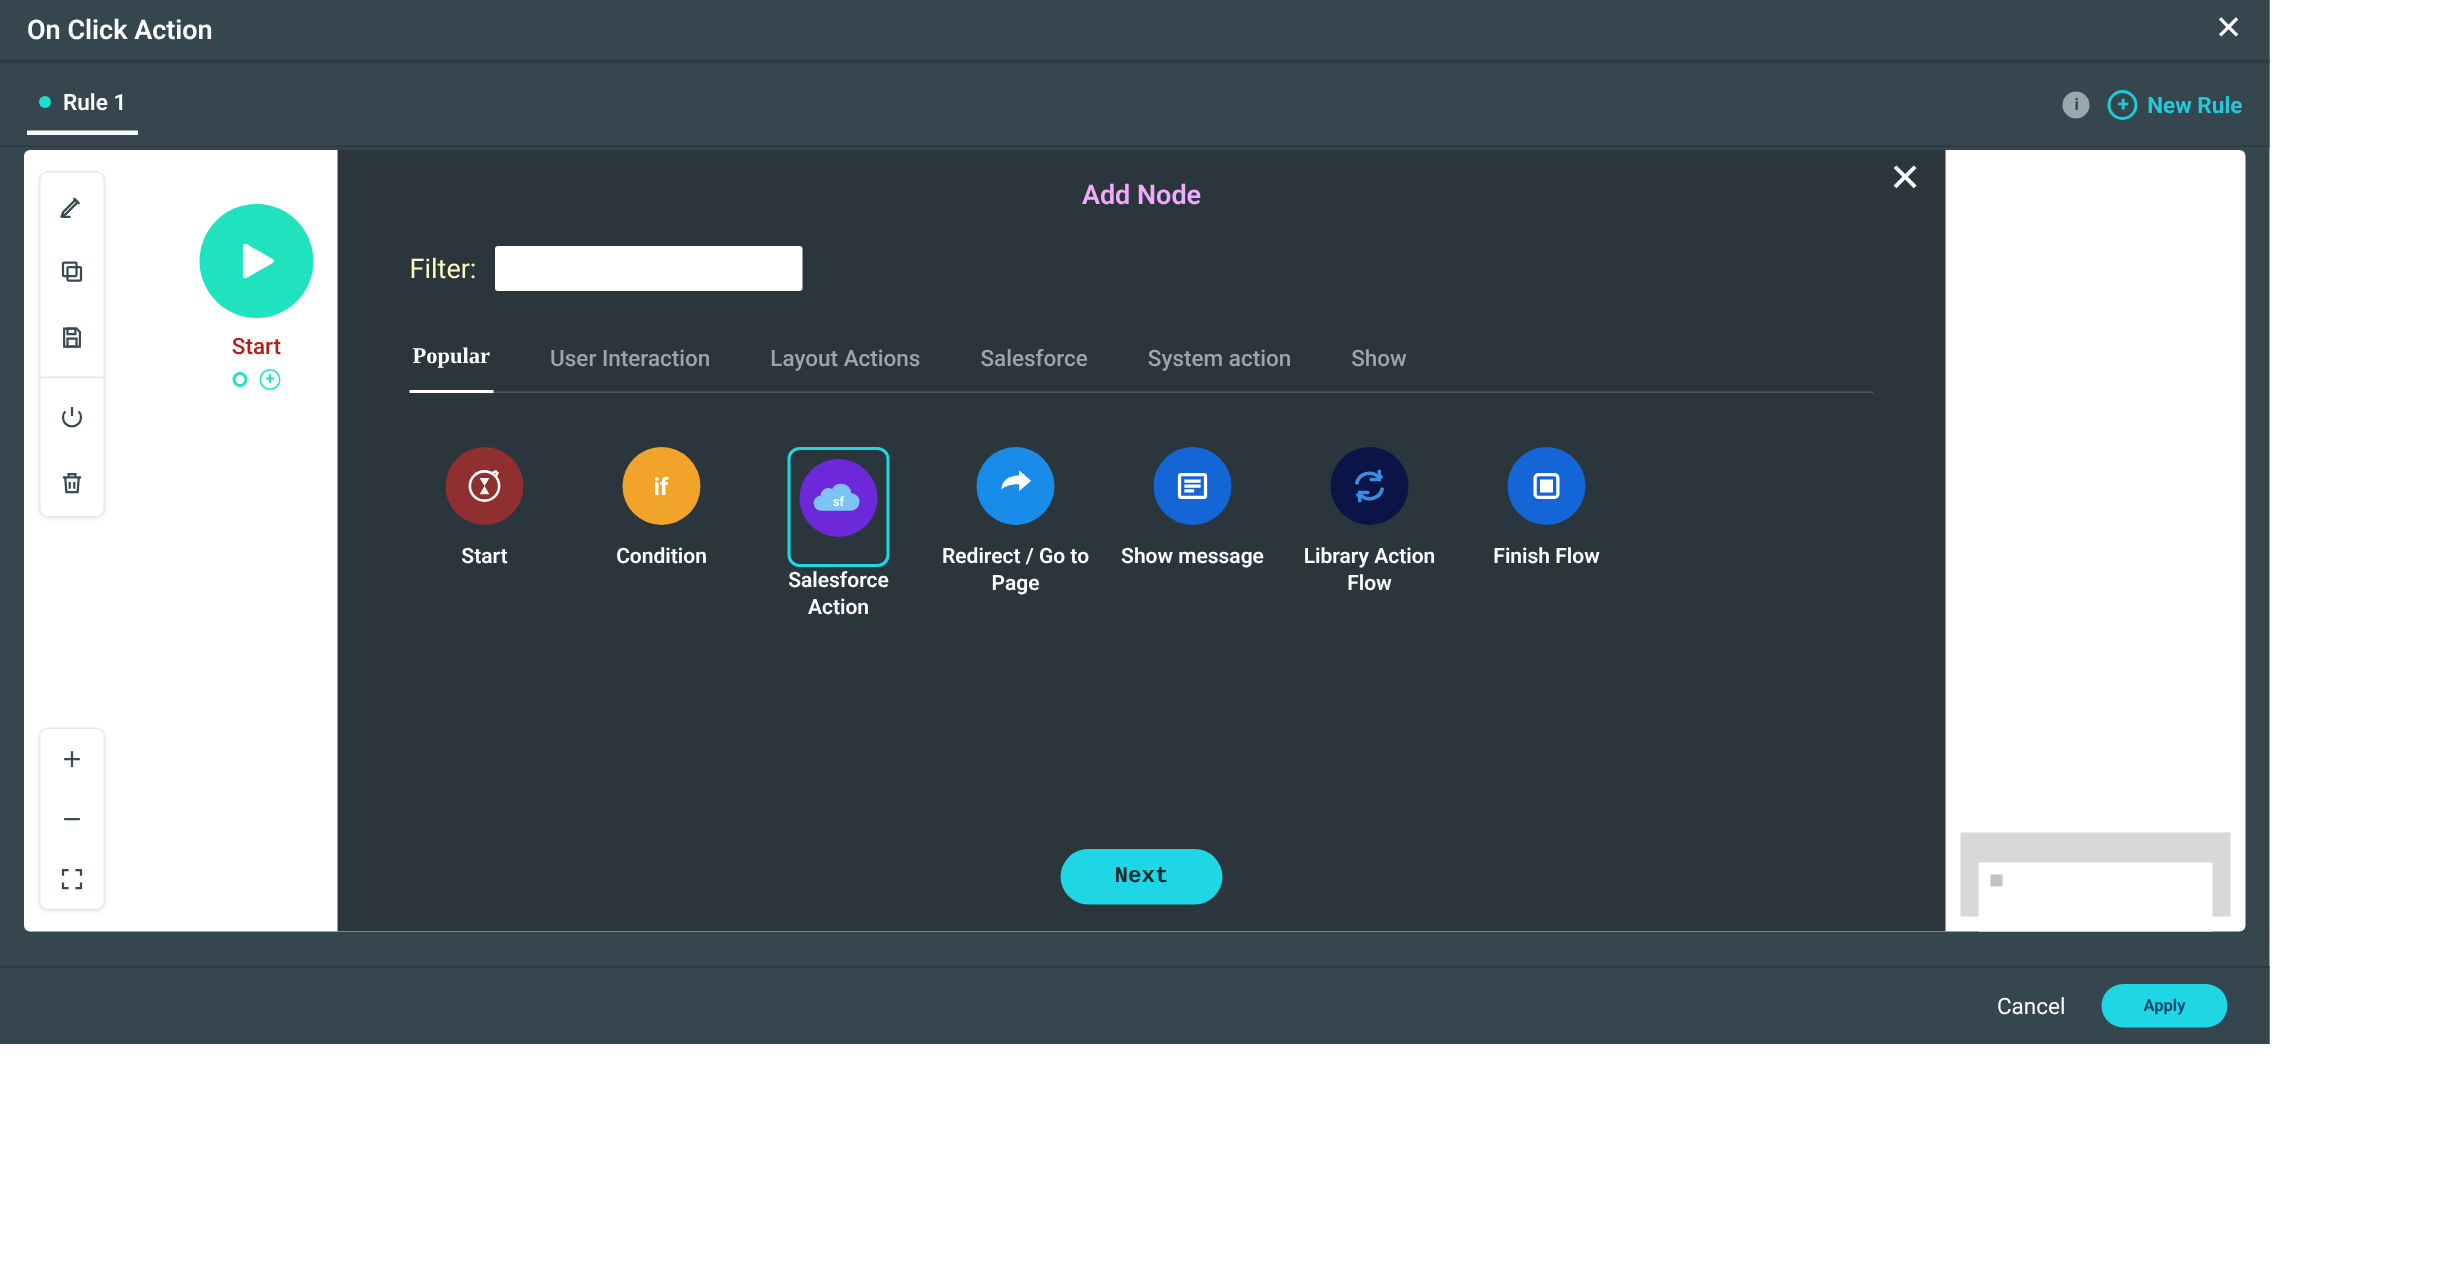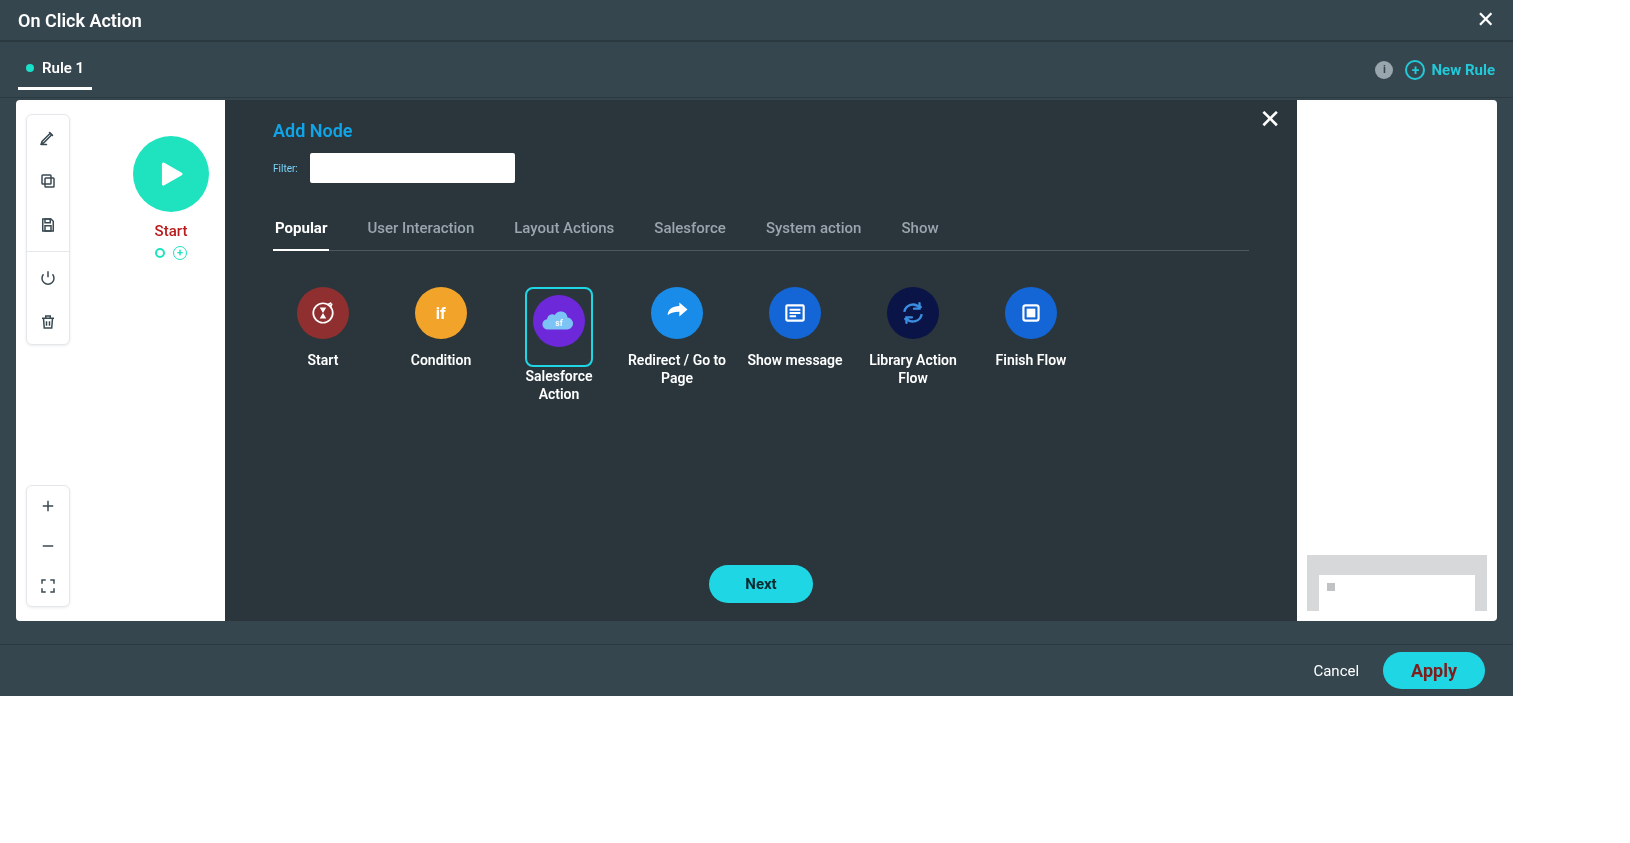"Add Node" .panel h2 { color: #0ea5e9 -> #f0abfc; margin-bottom: 12px -> 23px; text-align: left -> center }
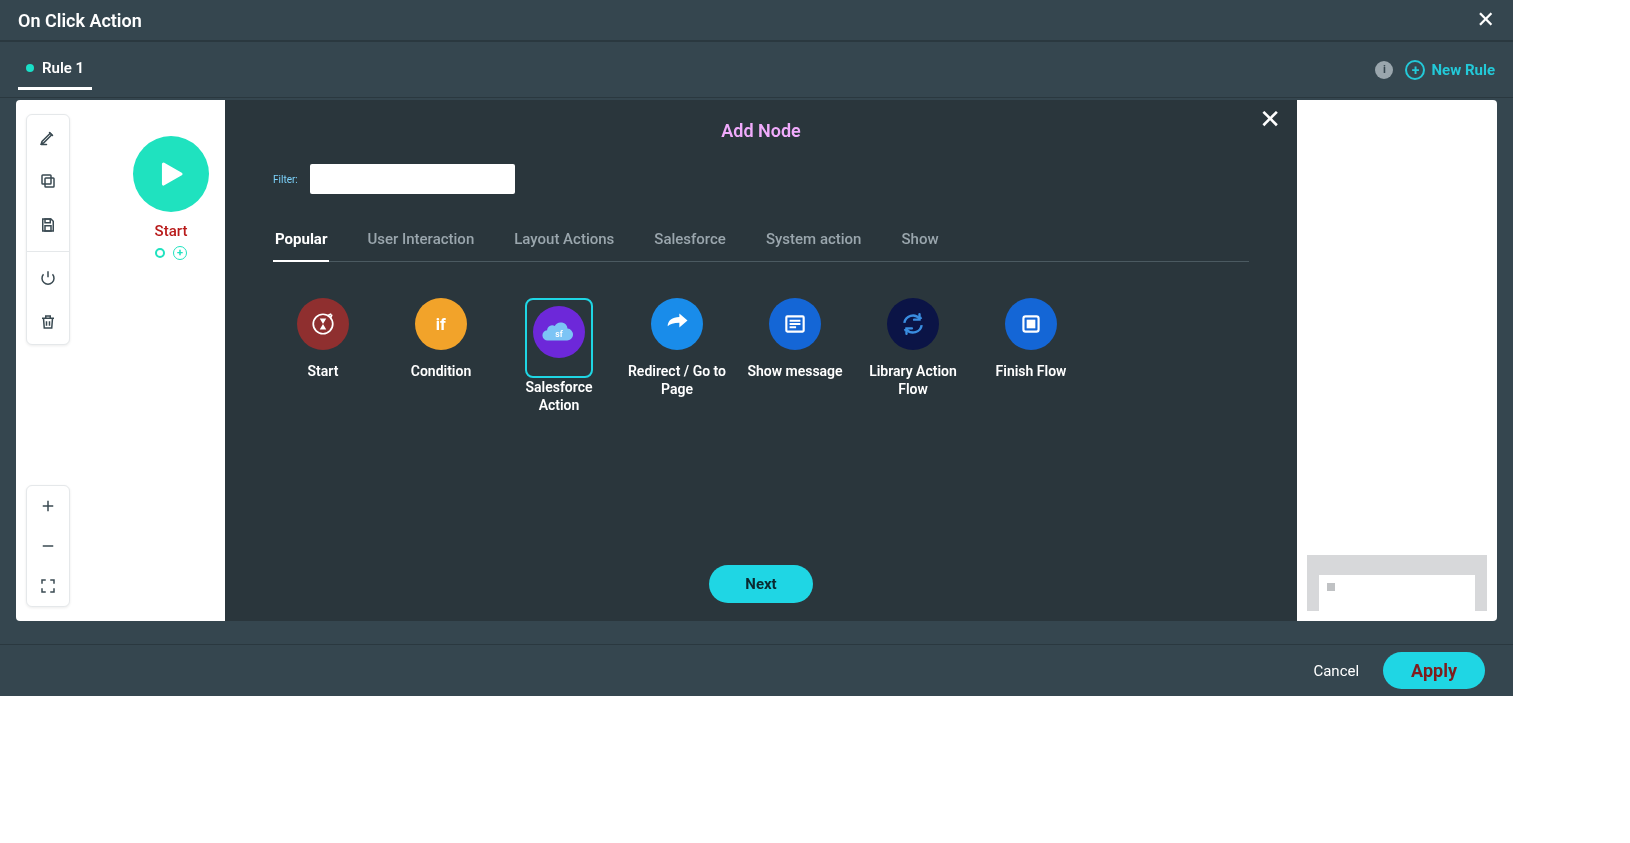"Filter:" .filter-row label { color: #7dd3fc -> #fef9c3; font-size: 10px -> 18px }
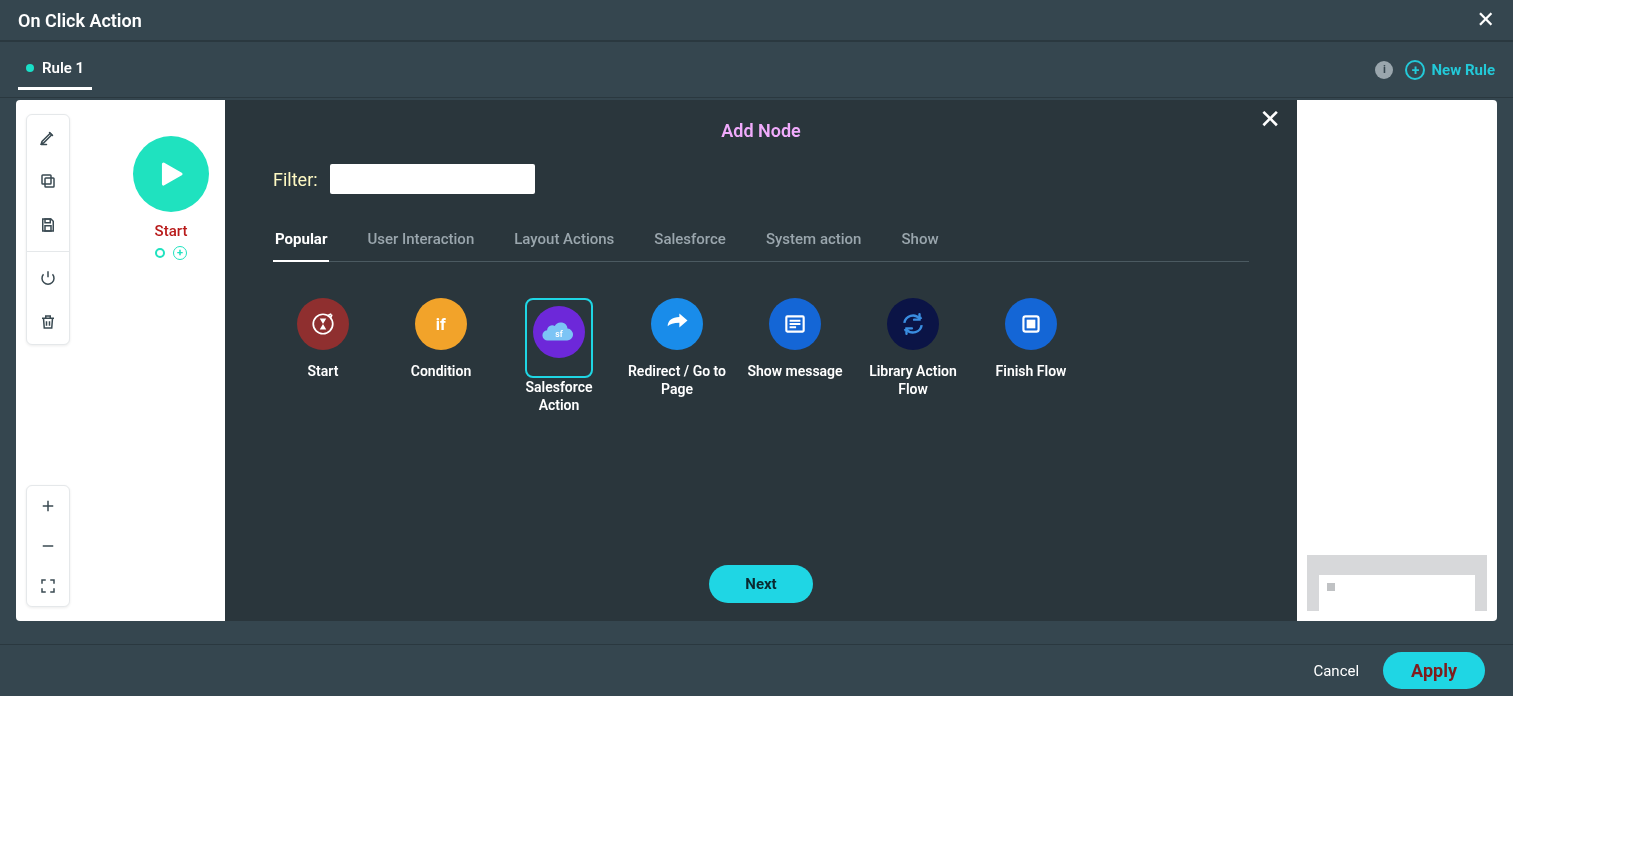"Popular" .tab.active { font-family: none -> Liberation Serif, serif }
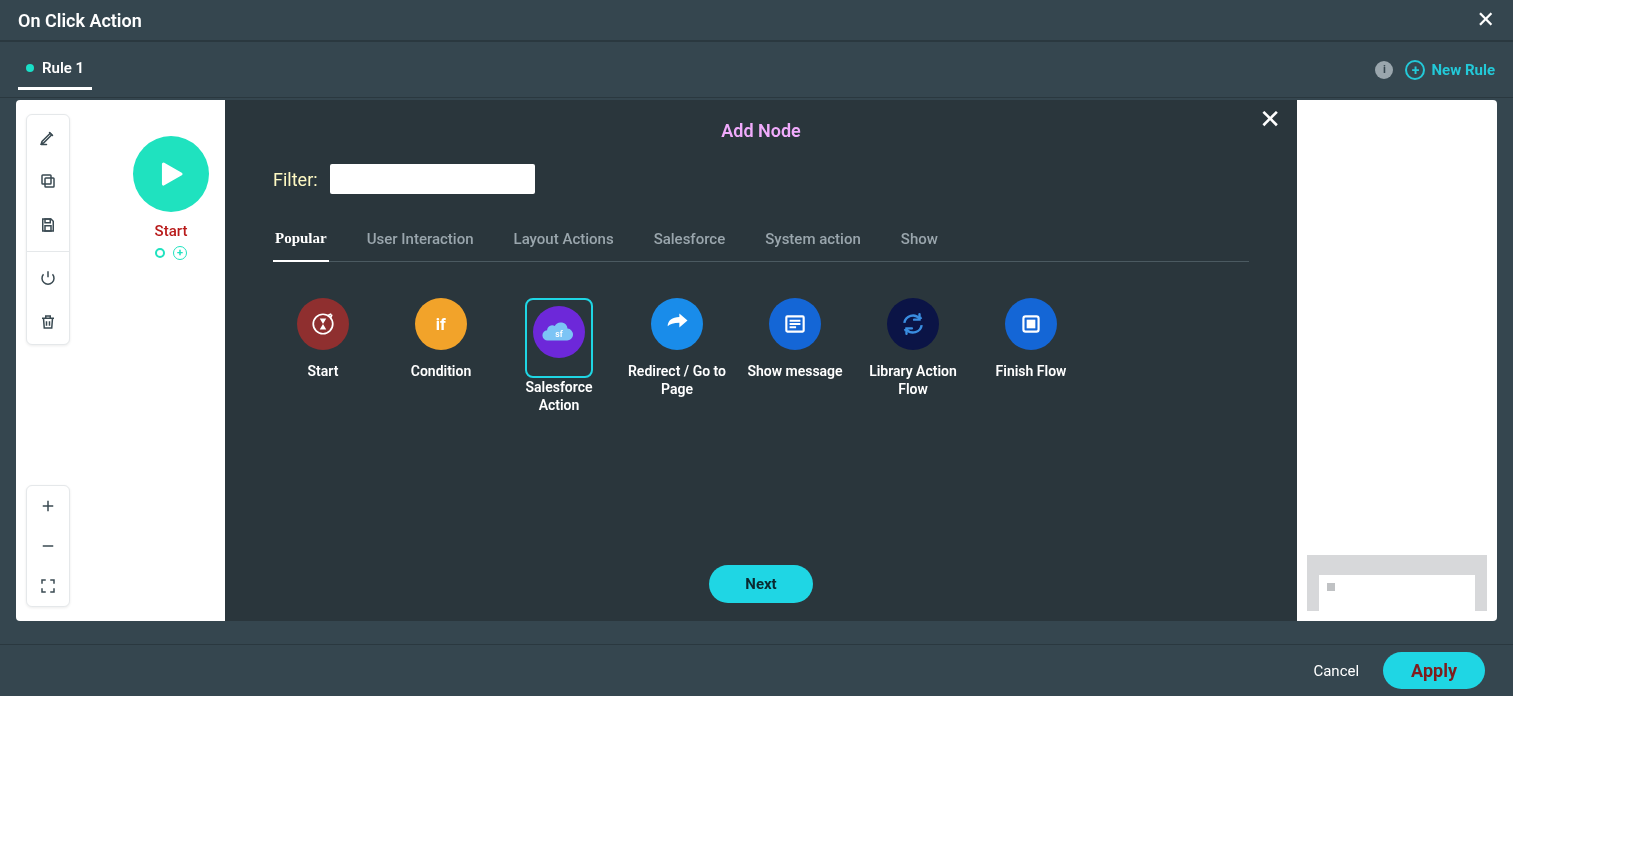"Next" .next-btn { font-family: none -> Liberation Mono, monospace }
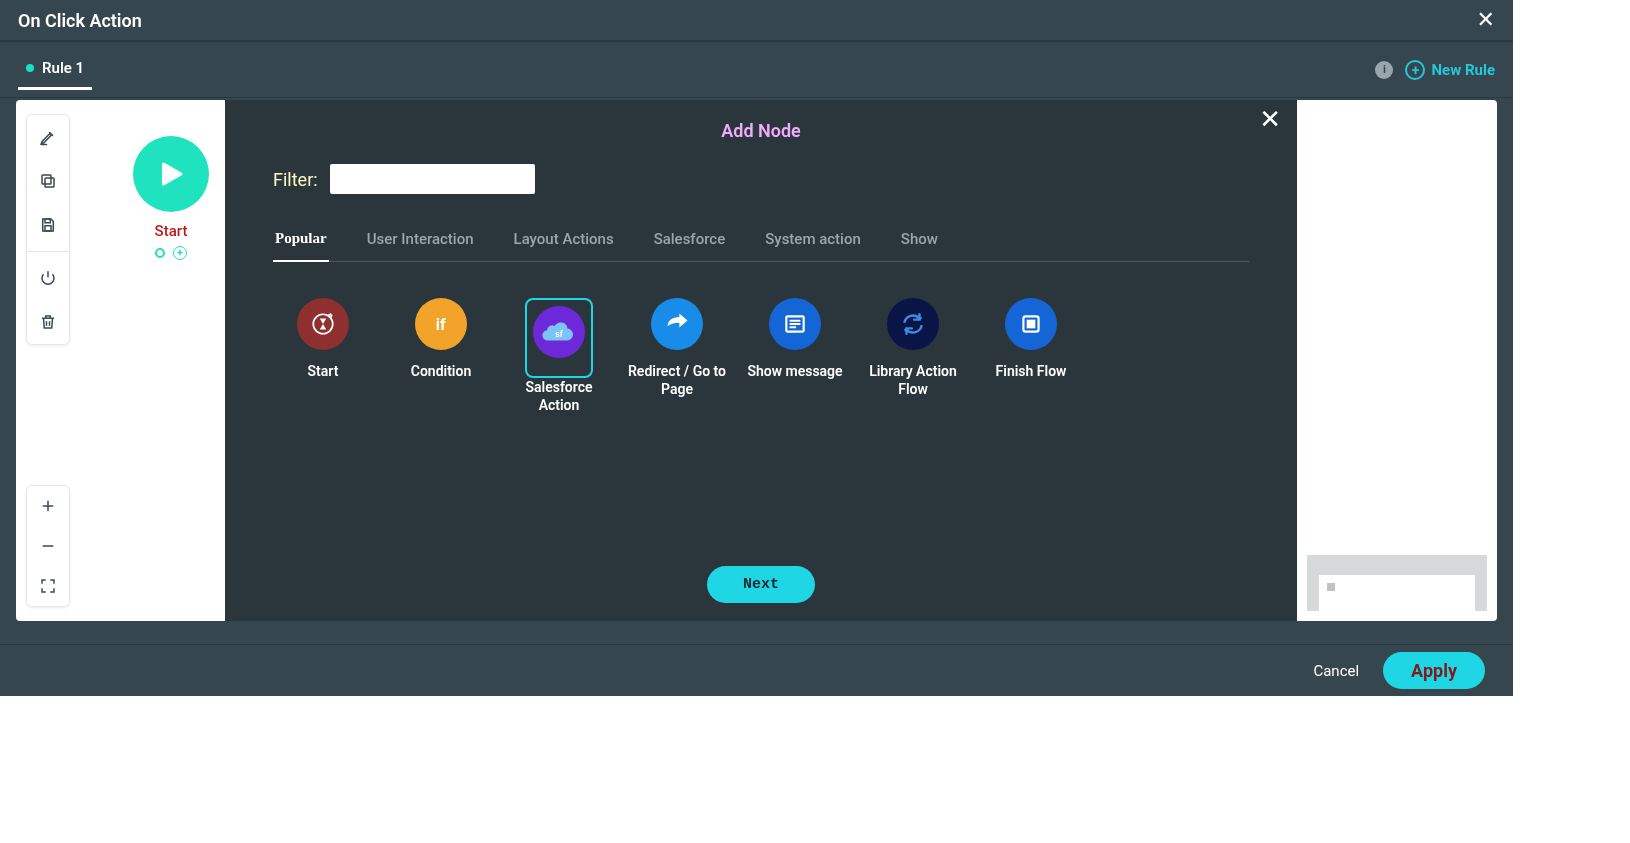"Apply" .btn-apply { color: #7f1d1d -> #0c4a6e; font-size: 18px -> 11px }
